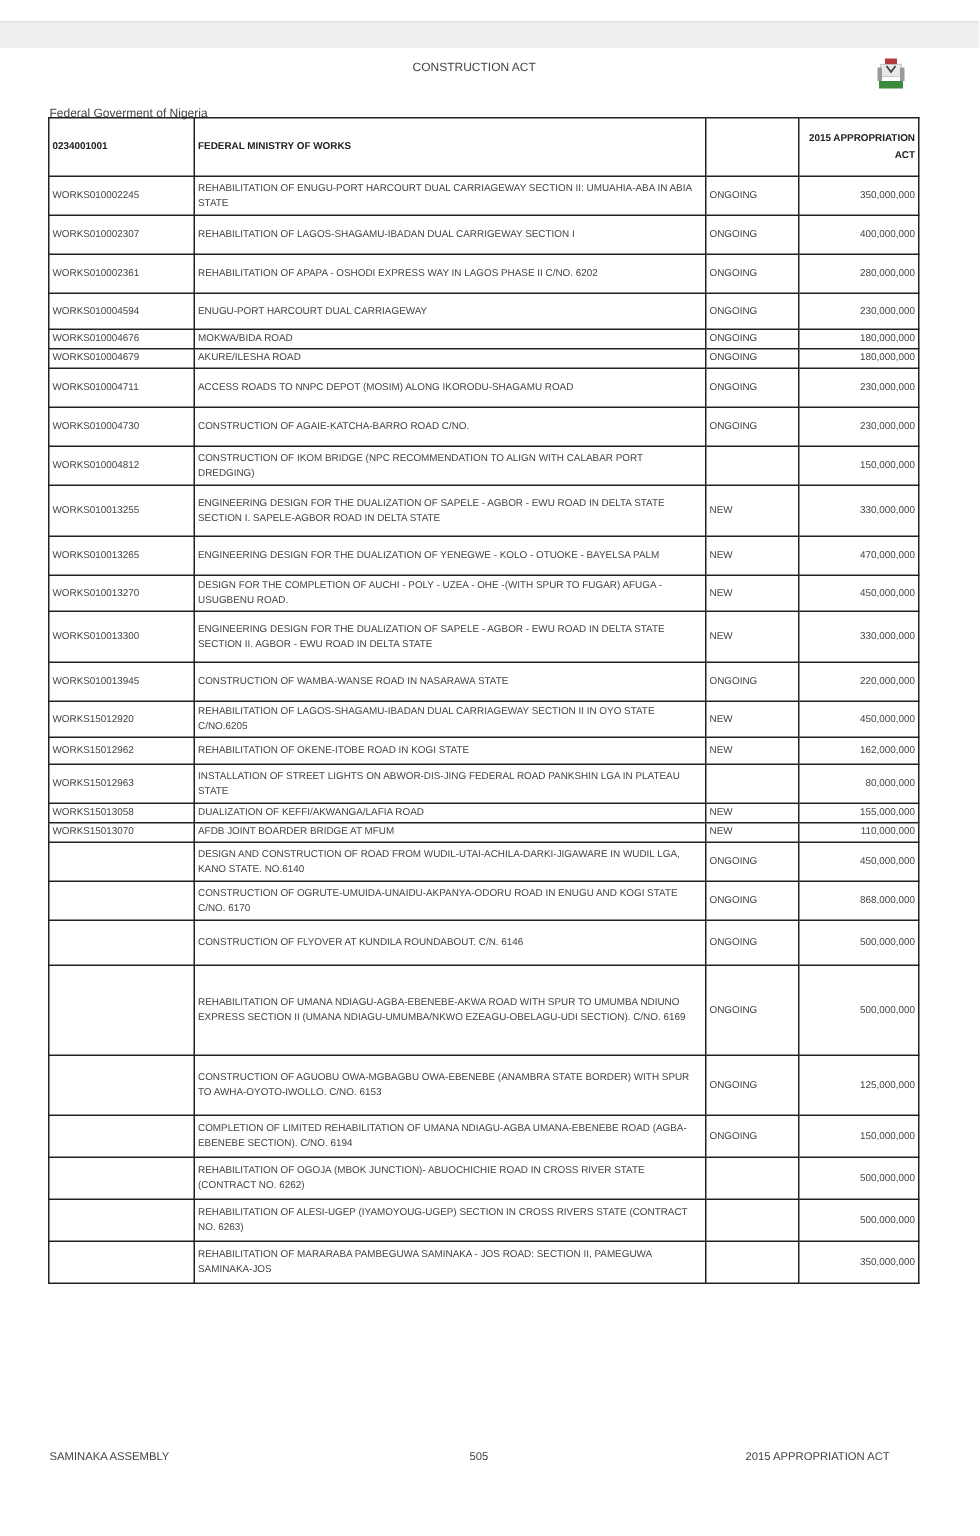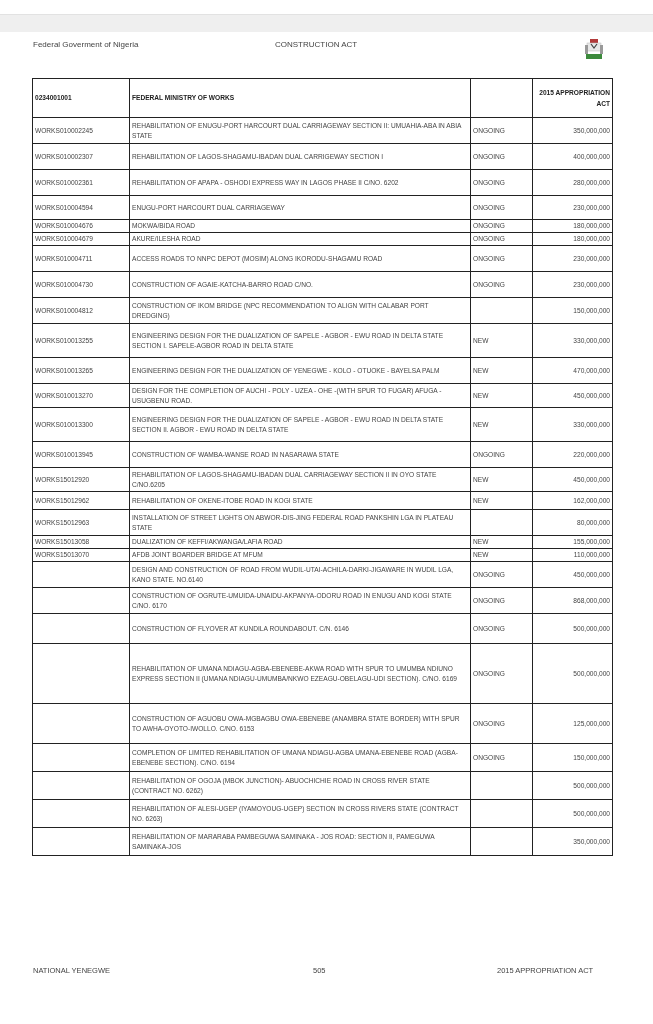"Federal Goverment of Nigeria" .hdr.l { margin-top: none -> 31px }
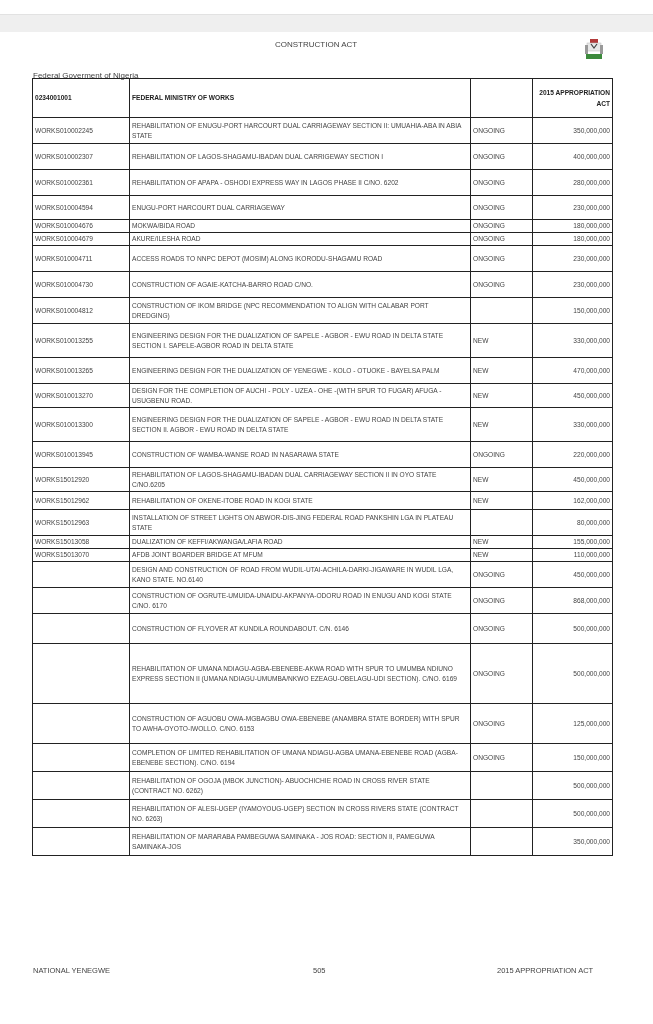"NATIONAL YENEGWE" div.footer { text: NATIONAL YENEGWE -> SAMINAKA ASSEMBLY }
